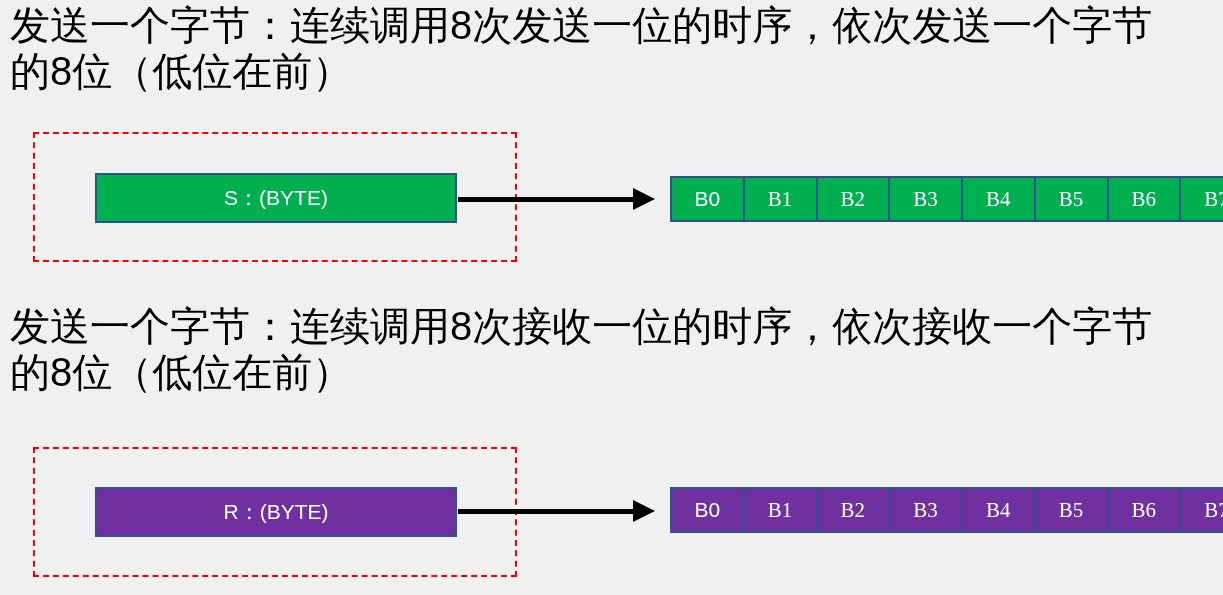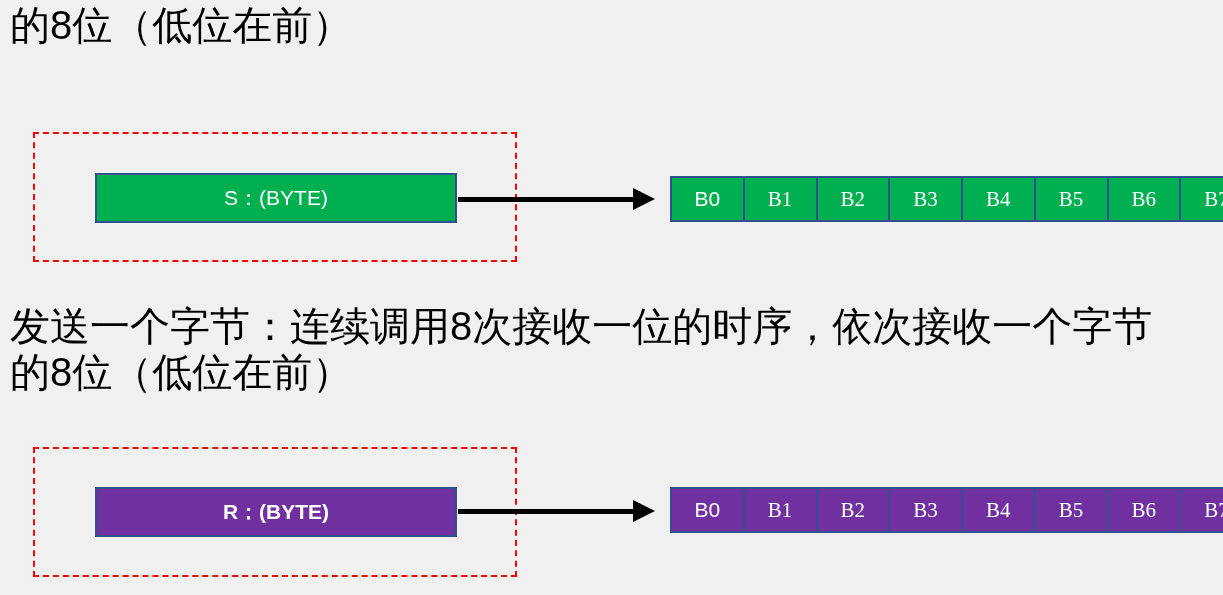"发送一个字节：连续调用8次发送一位的时序，依次发送一个字节" span.tline { html: none -> <span>发送一个字节：连续调用8次发送一位的时序，依次发送一个字节</span> }
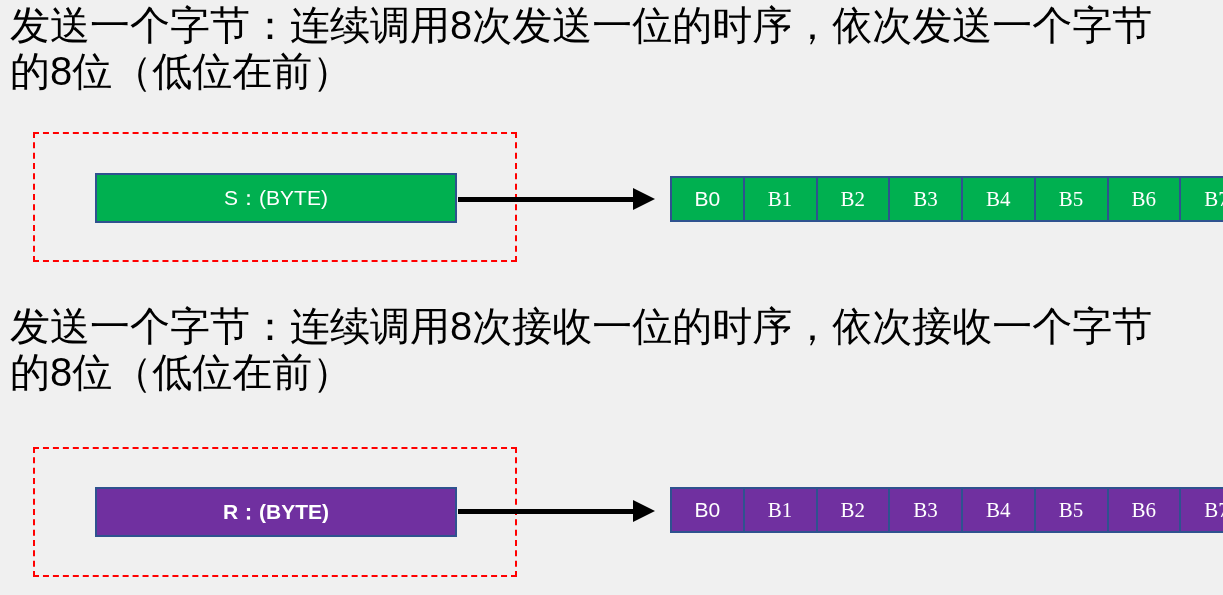"R：(BYTE)" .b2 { font-weight: bold -> none }
